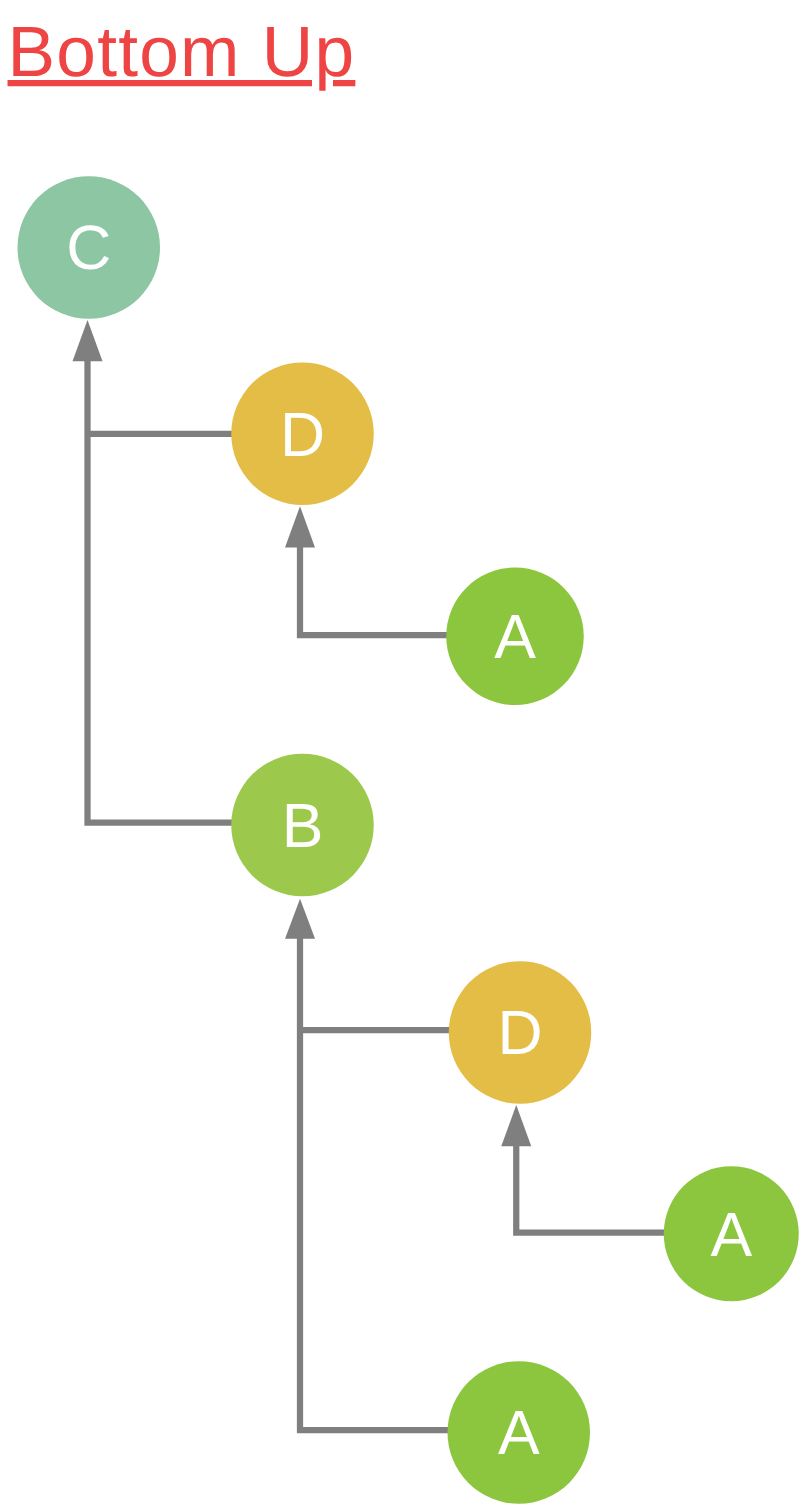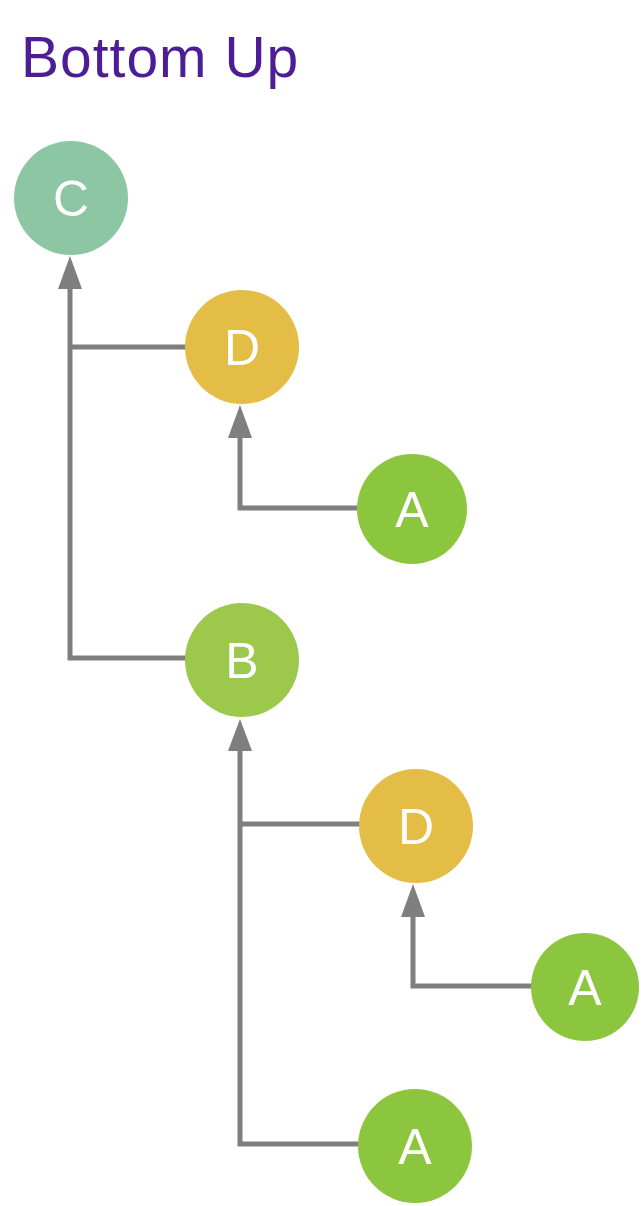"Bottom Up" .diagram-title { color: #4c1d95 -> #ef4444; margin: 15px -> 0; text-decoration: none -> underline }
